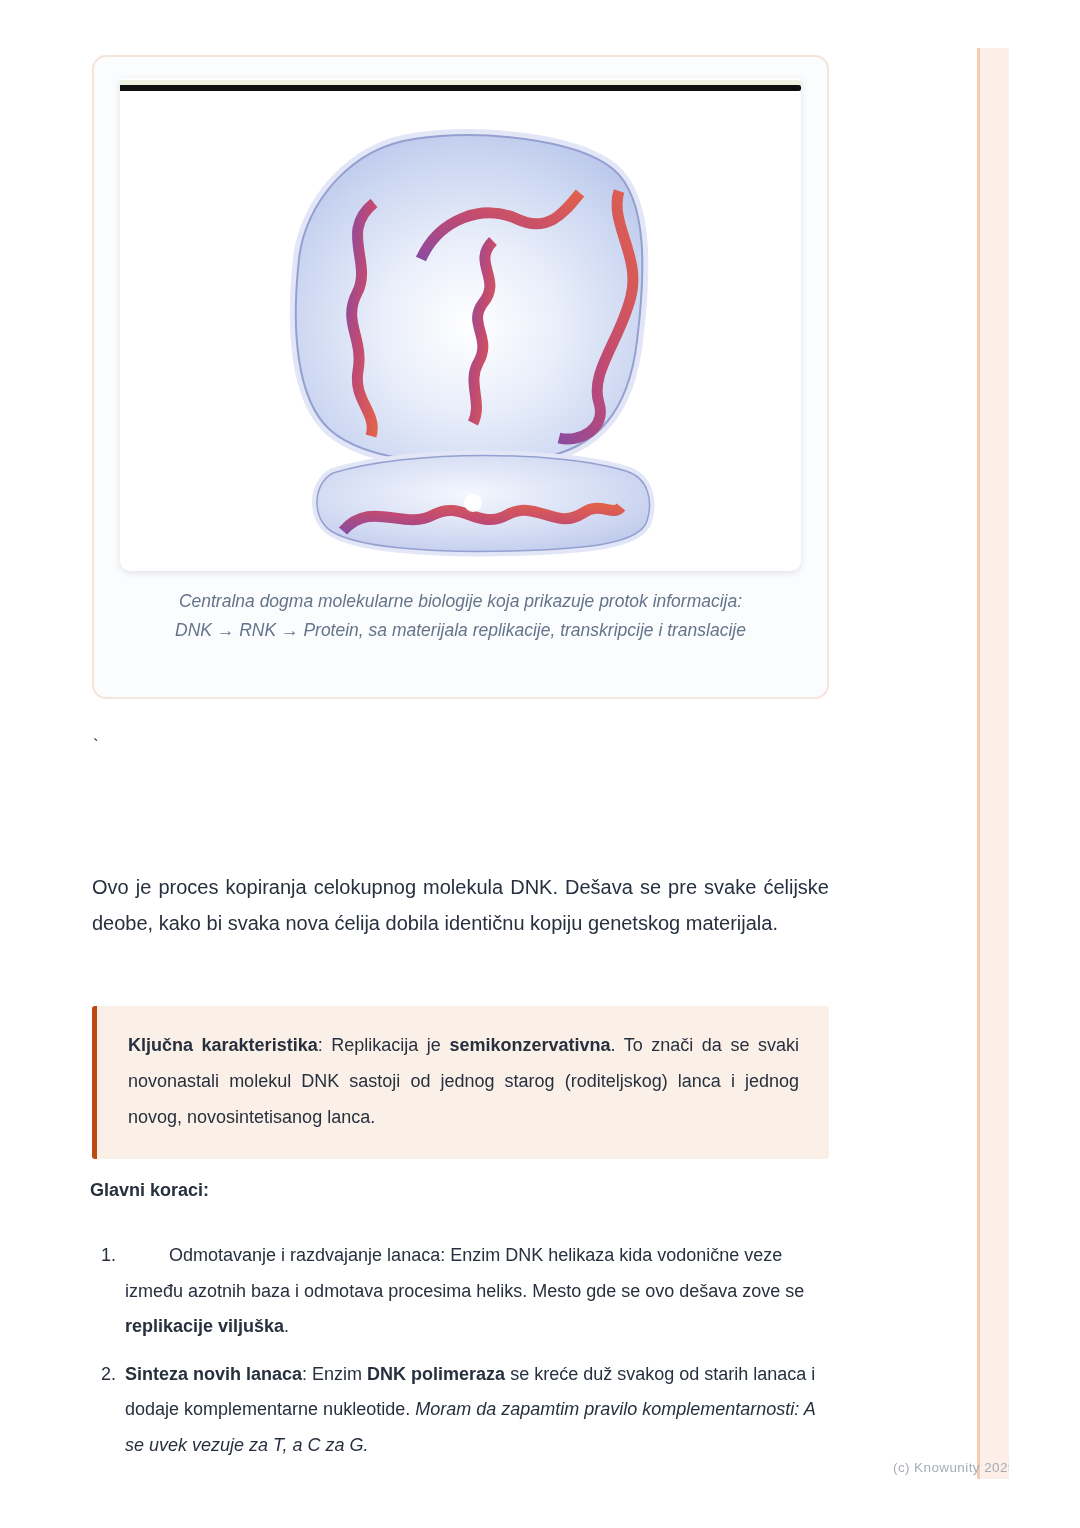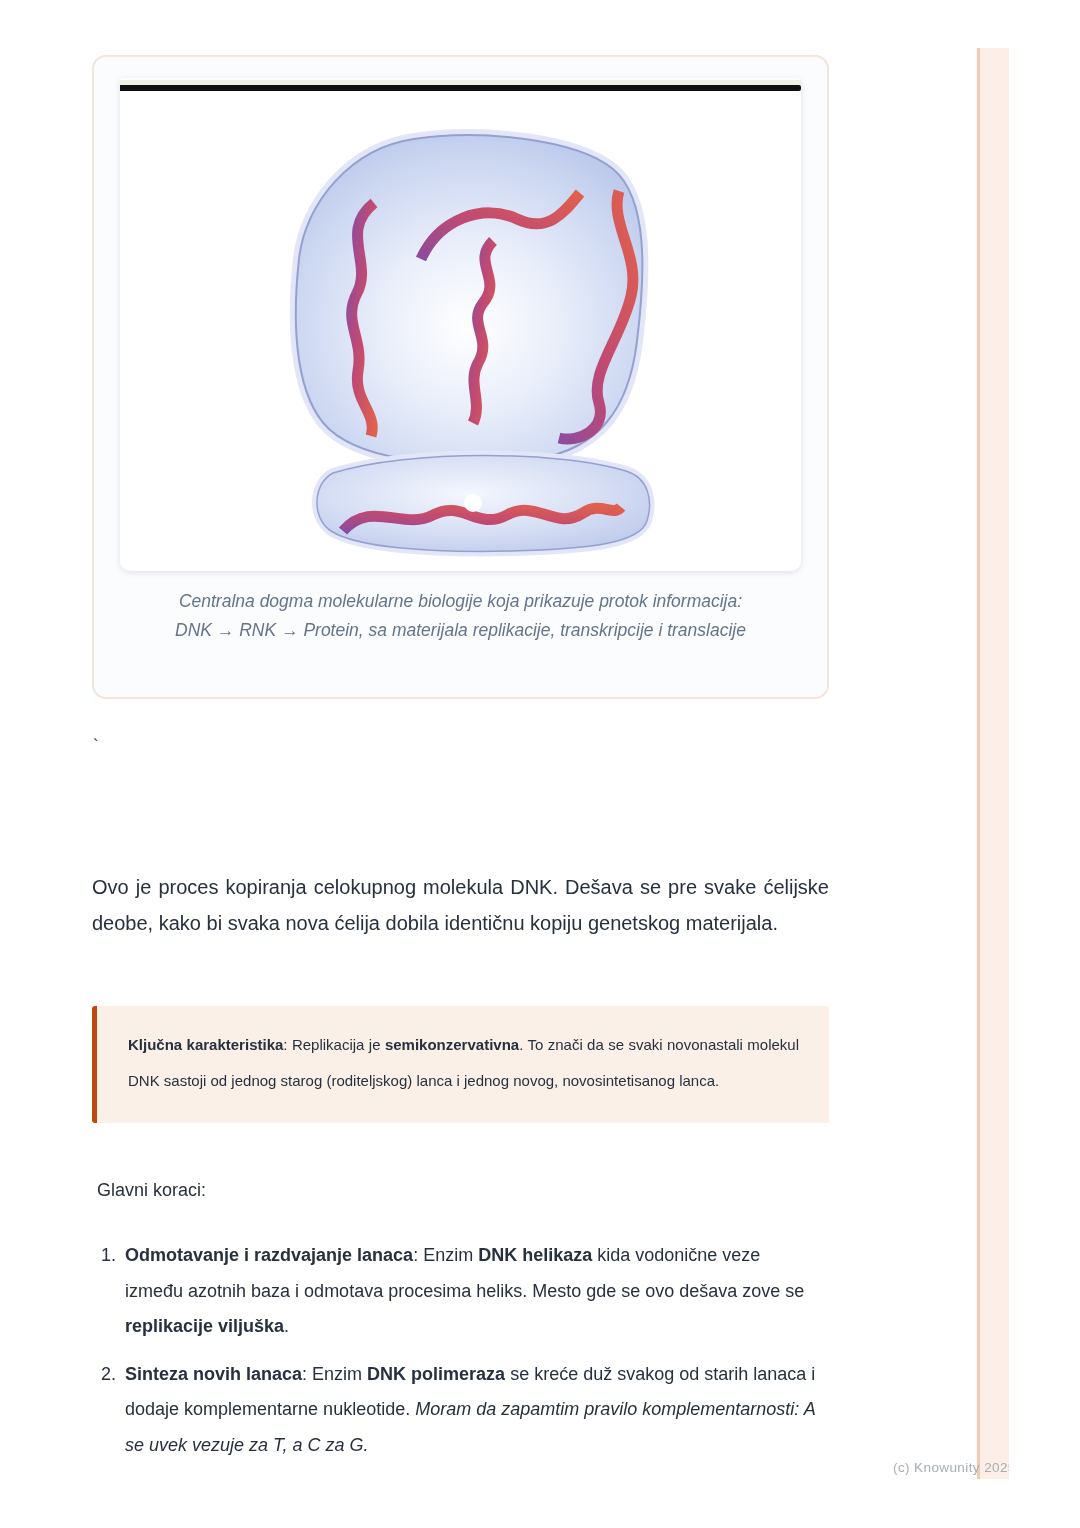"Ključna karakteristika: Replikacija je" .callout { font-size: 15px -> 18px }
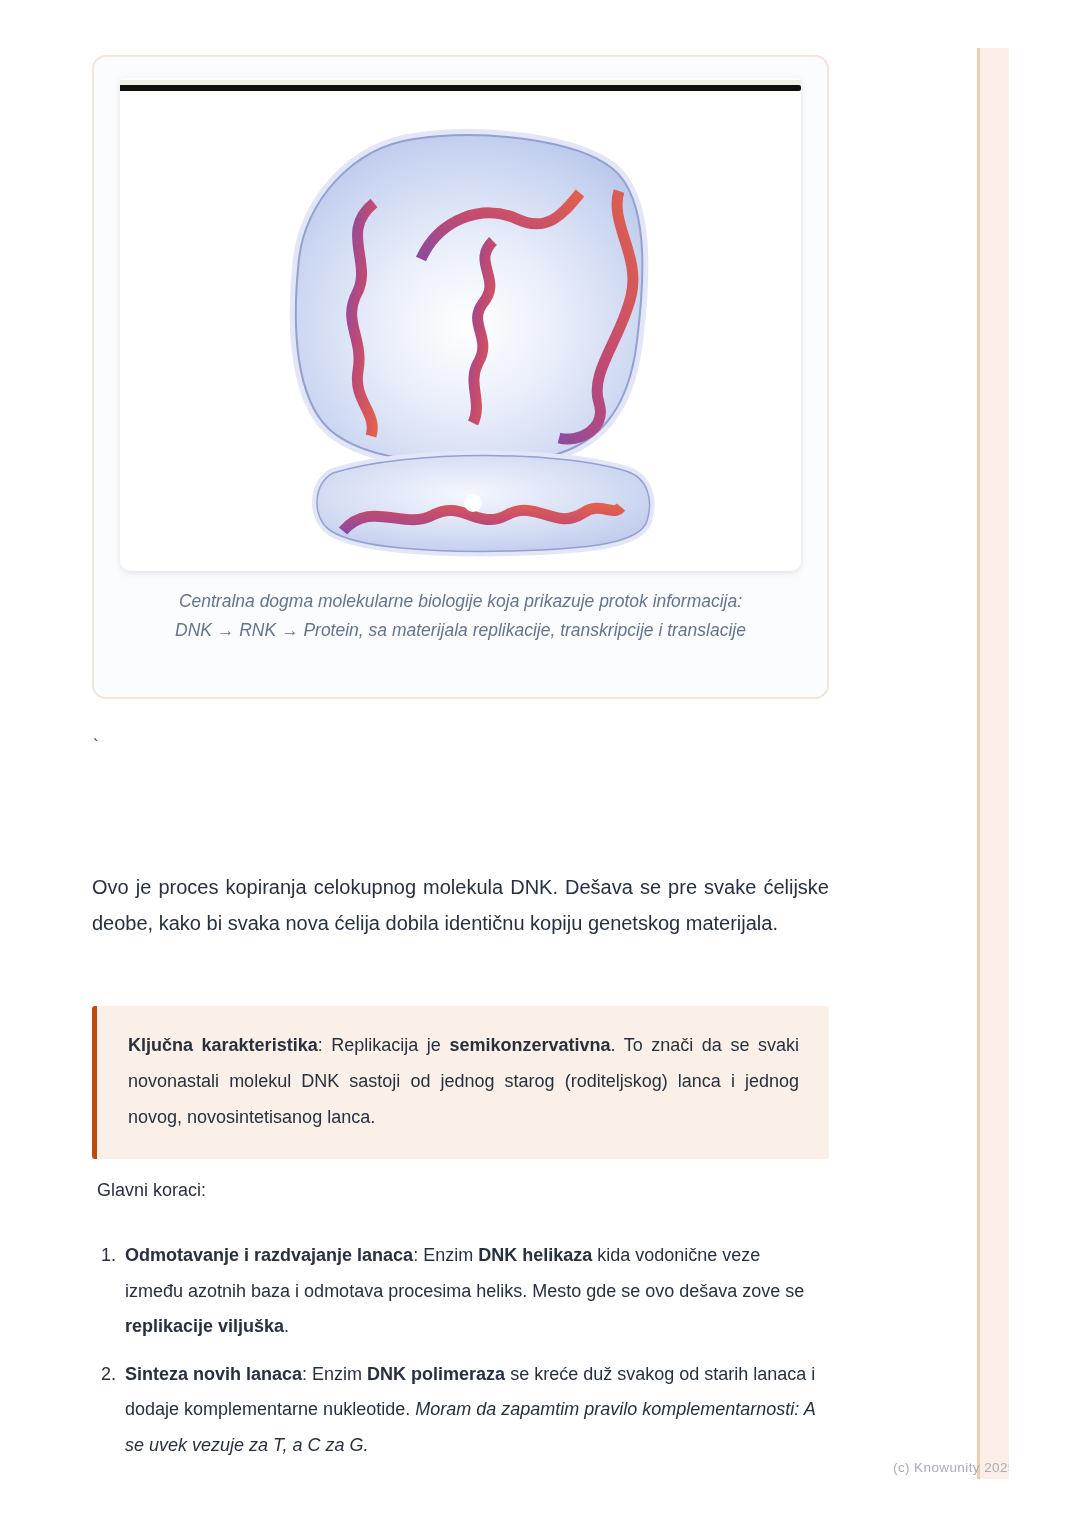"Glavni koraci:" .steps-heading { font-weight: 400 -> 700; left: 97px -> 90px }
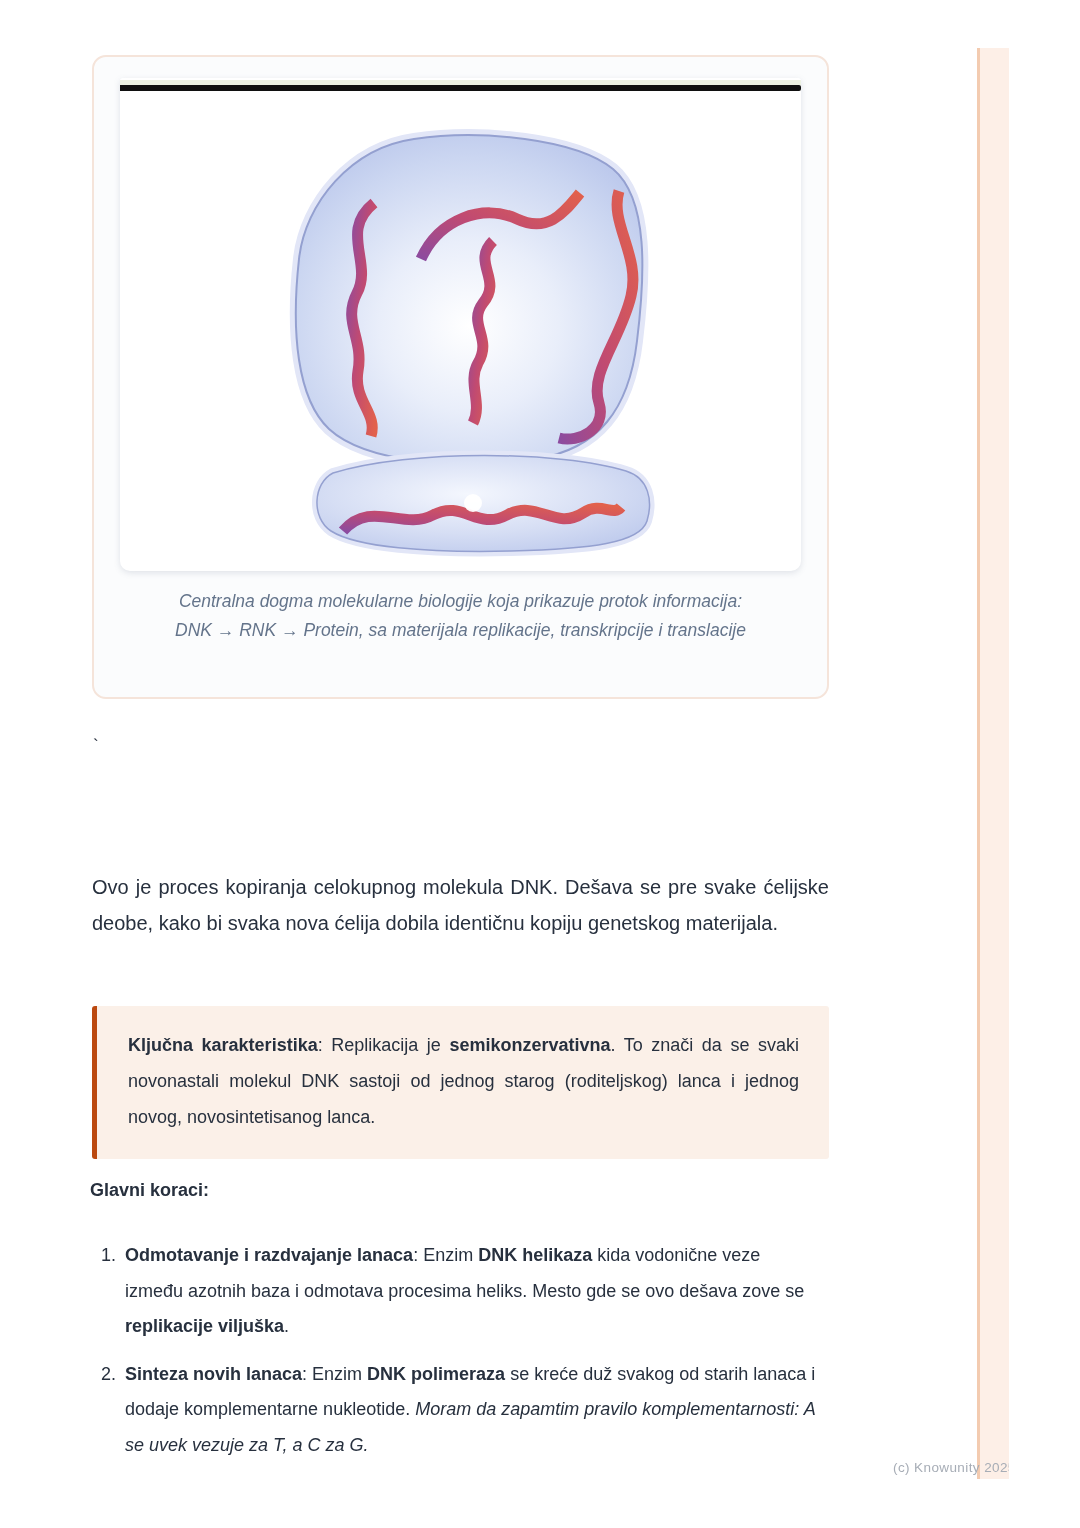"Odmotavanje i razdvajanje lanaca" span { font-weight: 700 -> 400; margin-left: none -> 44px }
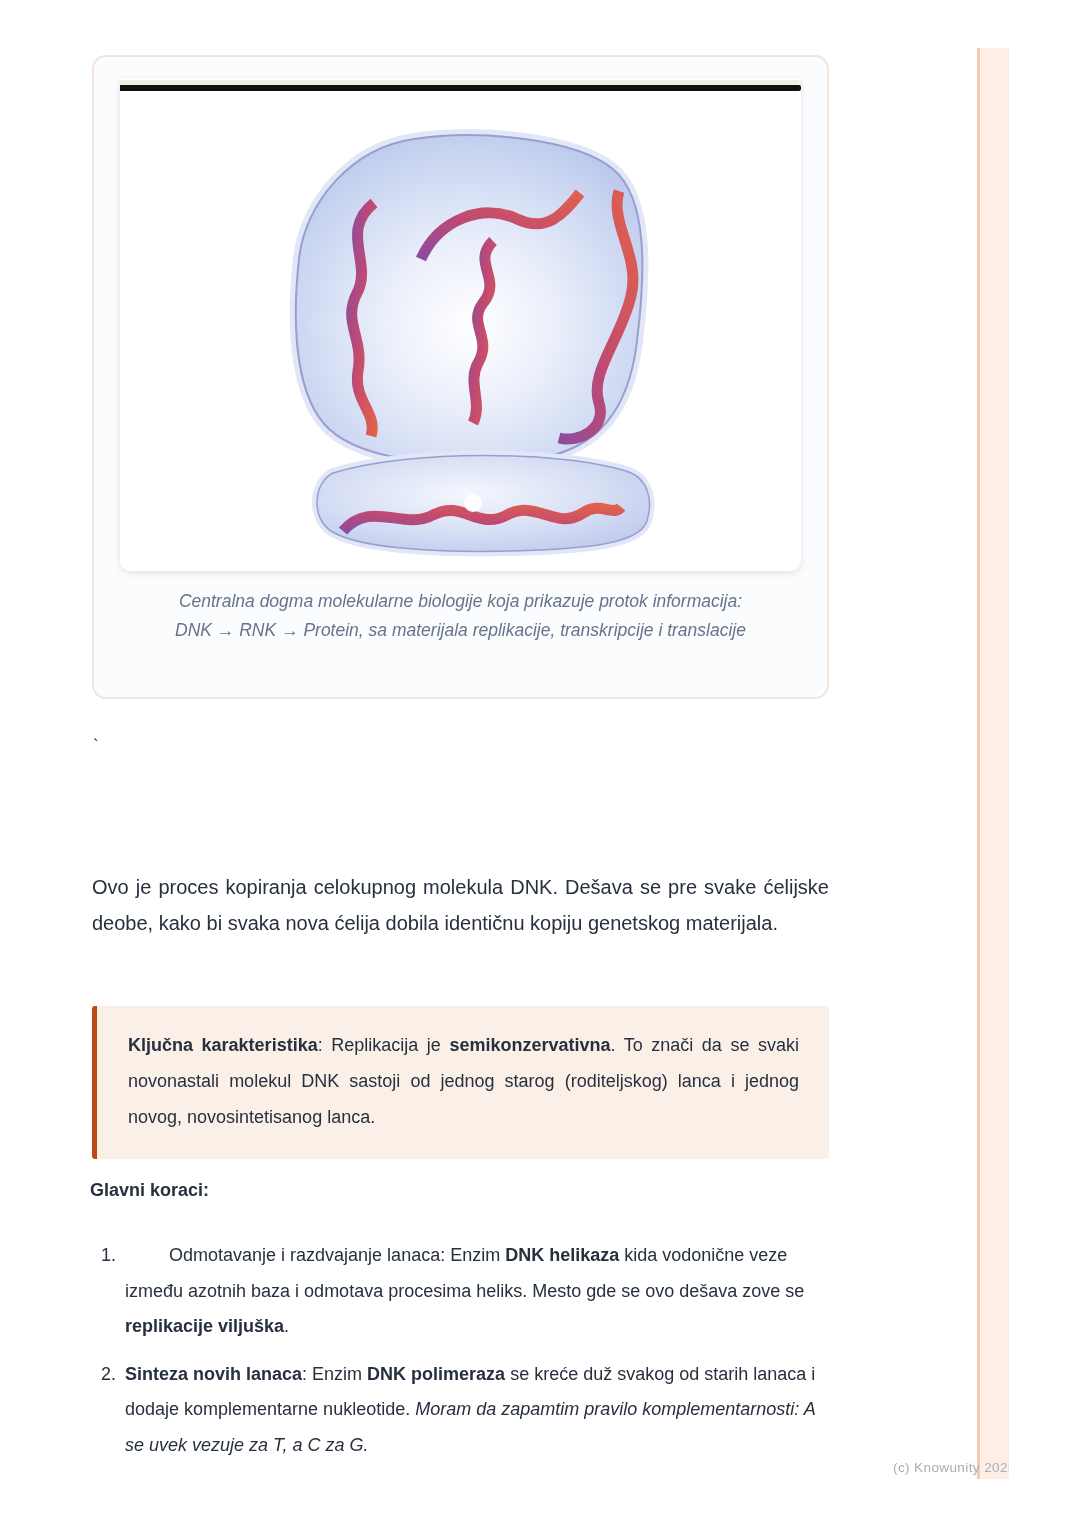"DNK helikaza" span { font-weight: 700 -> 400 }
